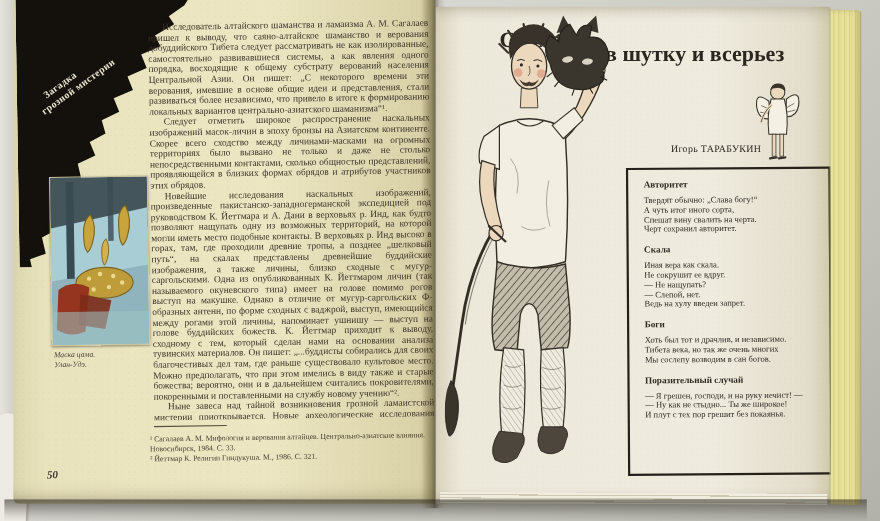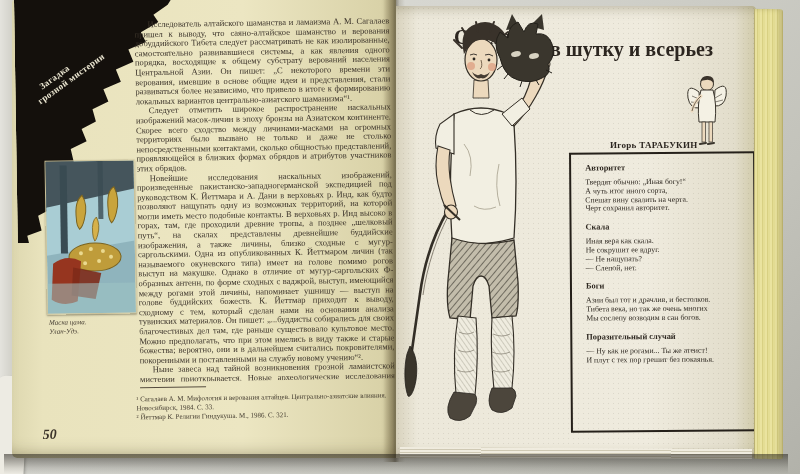"Игорь ТАРАБУКИН" .author { font-weight: bold -> normal; top: 134px -> 124px }
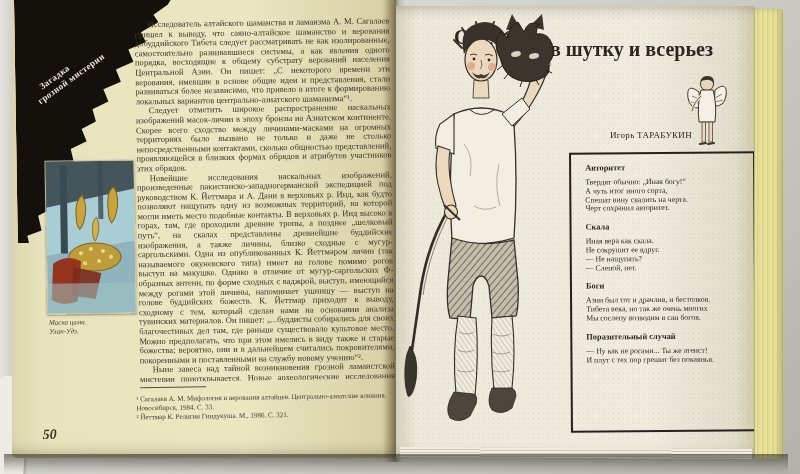"Твердят обычно: „Иная богу!“" div.poem-line { text: Иная -> Слава }
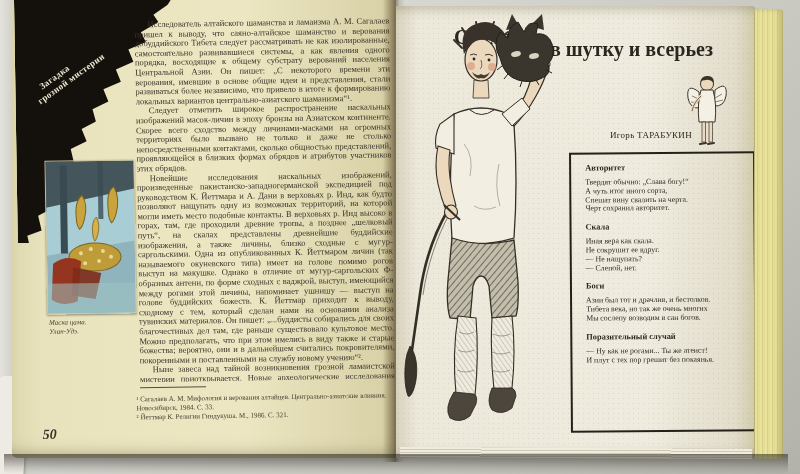"Ведь на хулу введен запрет." div.poem-line { html: none -> <div>Ведь на хулу введен запрет.</div> }
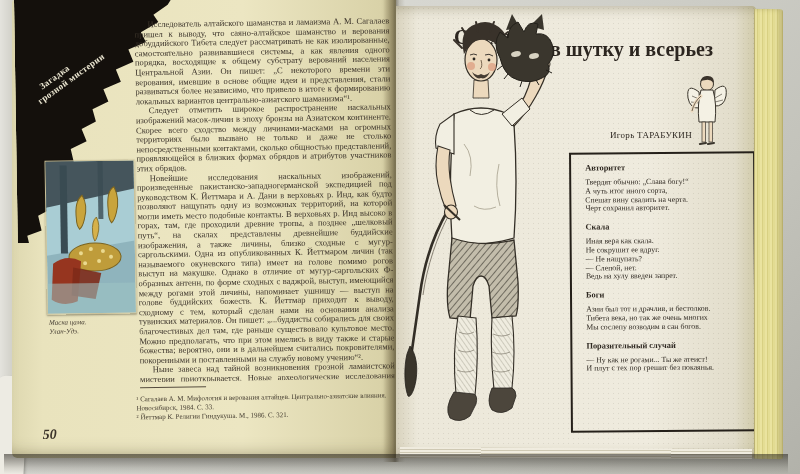"Азии был тот и драчлив," div.poem-line { text: Азии был тот и драчлив, и бестолков -> Хоть был тот и драчлив, и независимо }
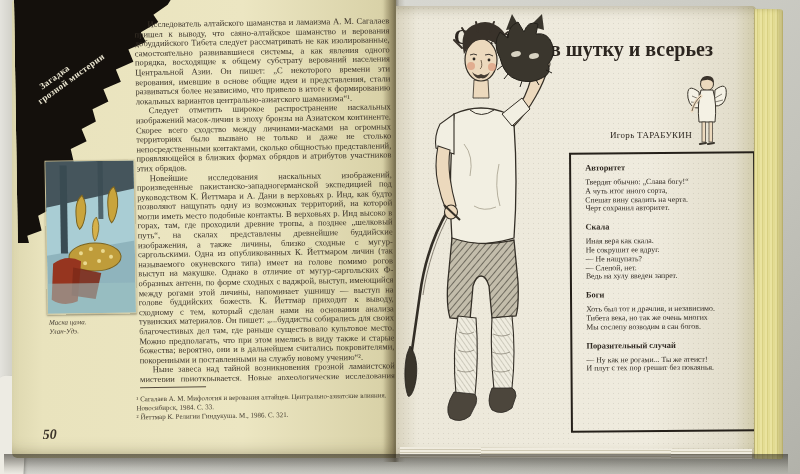"— Я грешен, господи, и" div.poem-line { html: none -> <div>— Я грешен, господи, и на руку нечист! —</div> }
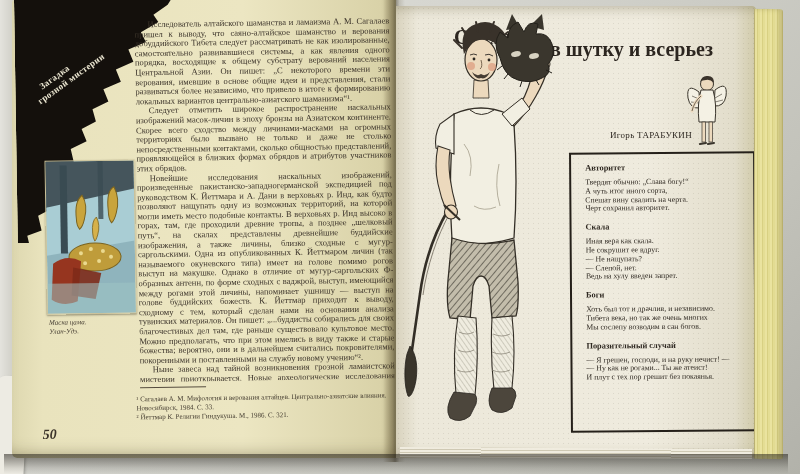"— Ну как не рогами..." div.poem-line { text: рогами... Ты же атеист -> стыдно... Ты же широкое }
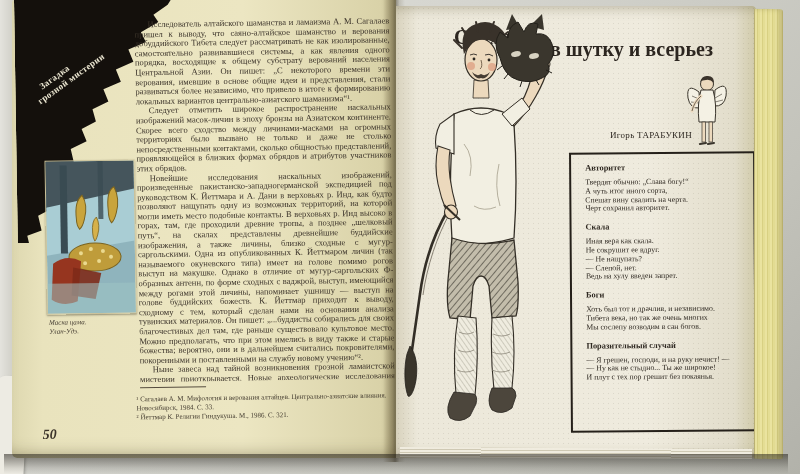"50" .page-number { font-size: 14px -> 10px }
